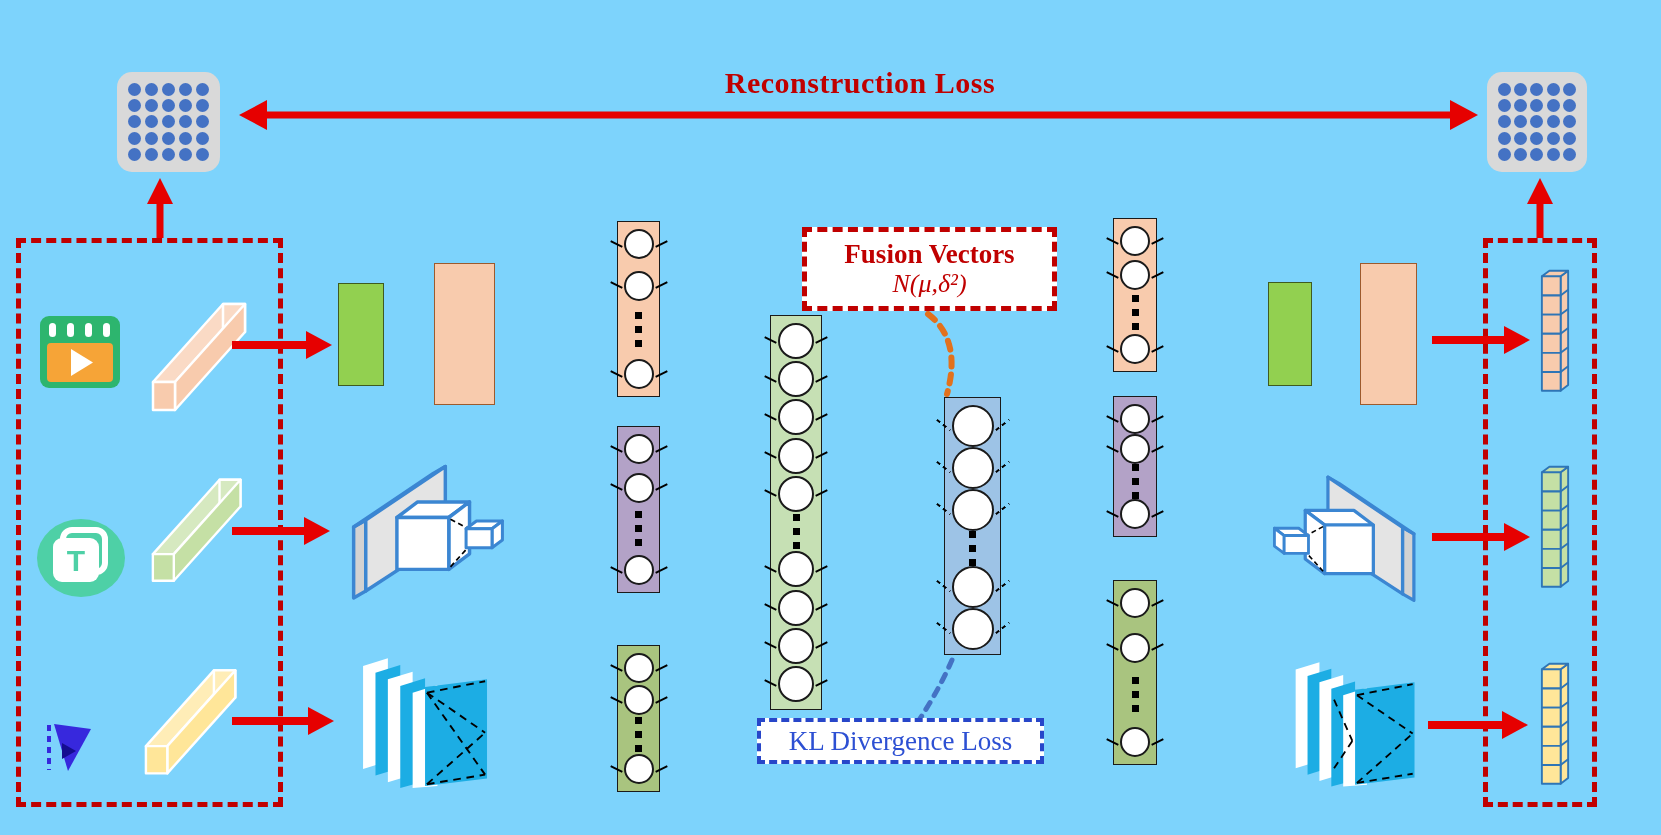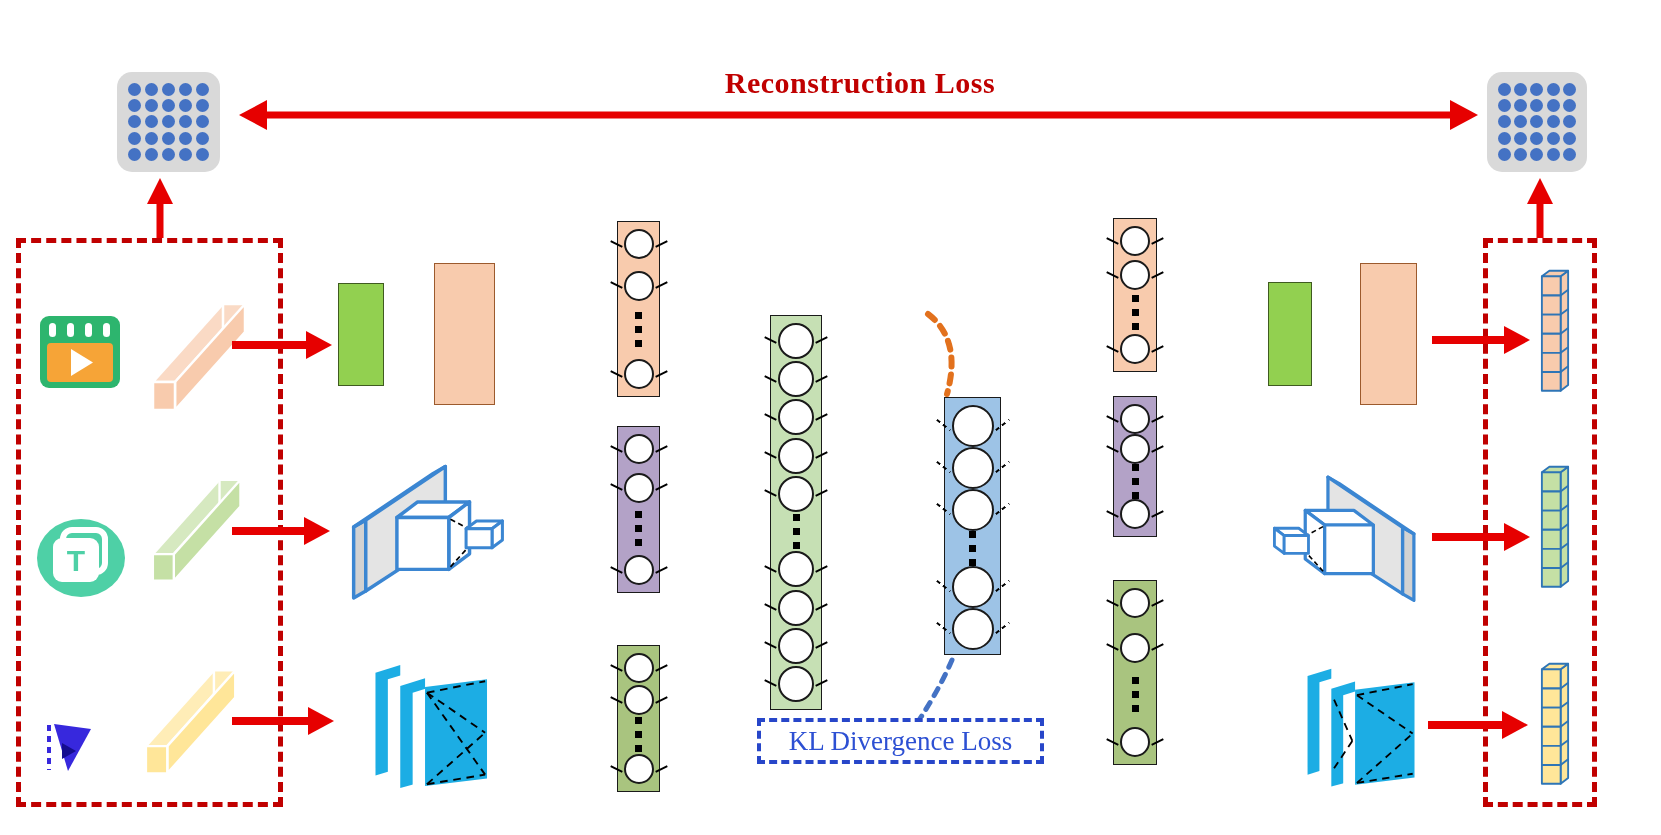"Reconstruction Loss" .canvas { background: #ffffff -> #7dd3fc }
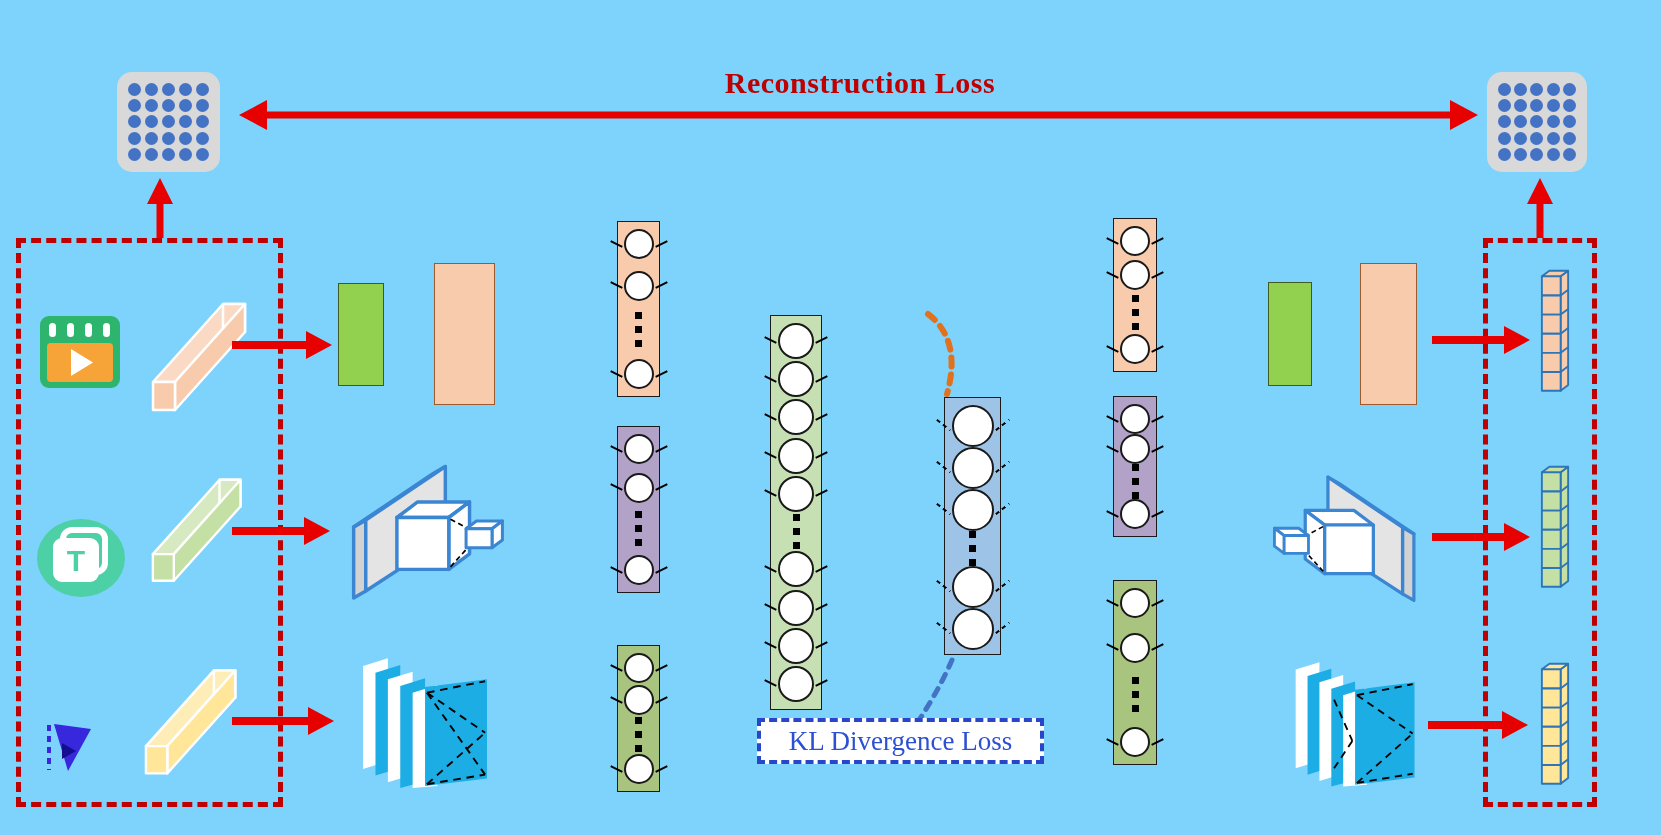"Fusion Vectors" div.abs { html: none -> <div> <div>Fusion Vectors</div> <div>N(μ,δ²)</div> </div> }
